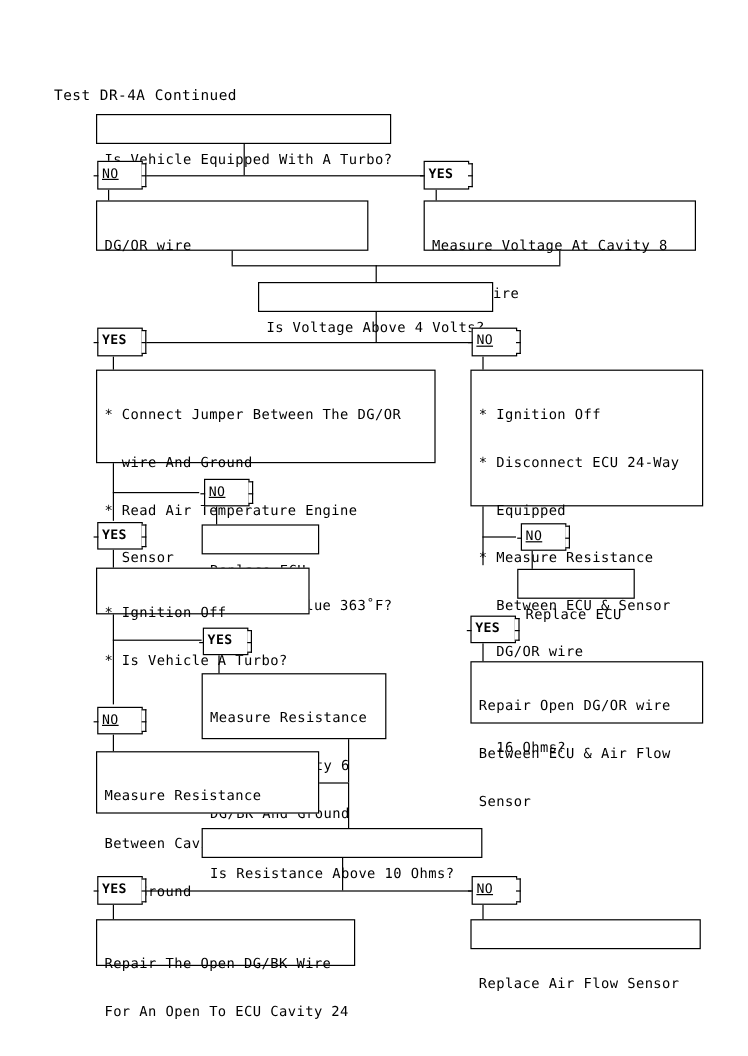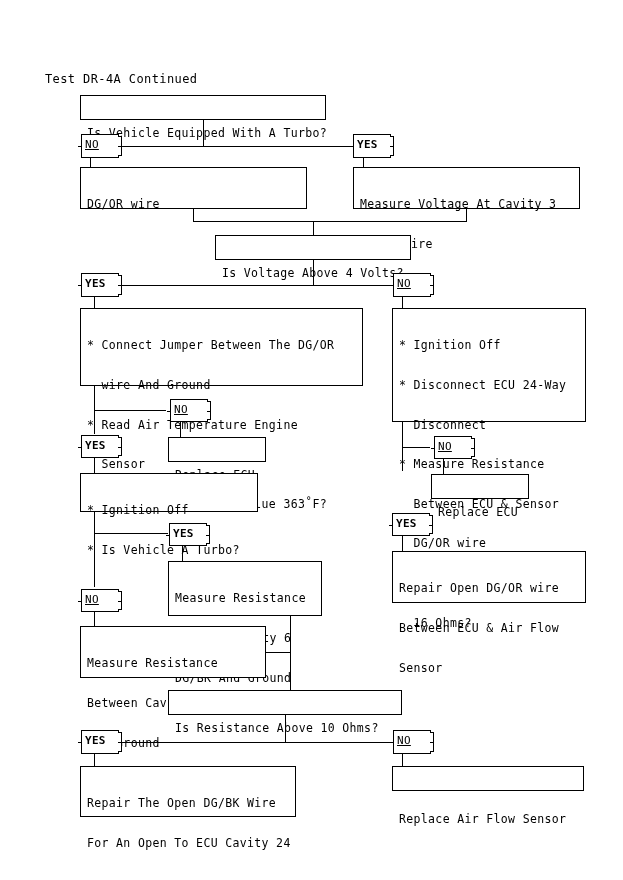"Measure Voltage At Cavity 3" span.ln { text: 3 -> 8 }
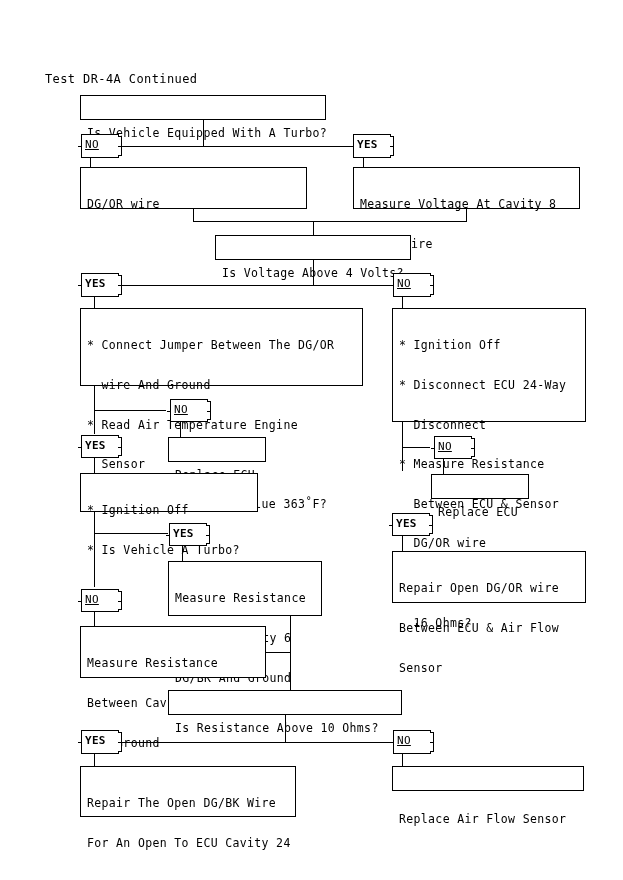"Disconnect" span.ln { text: Disconnect -> Equipped }
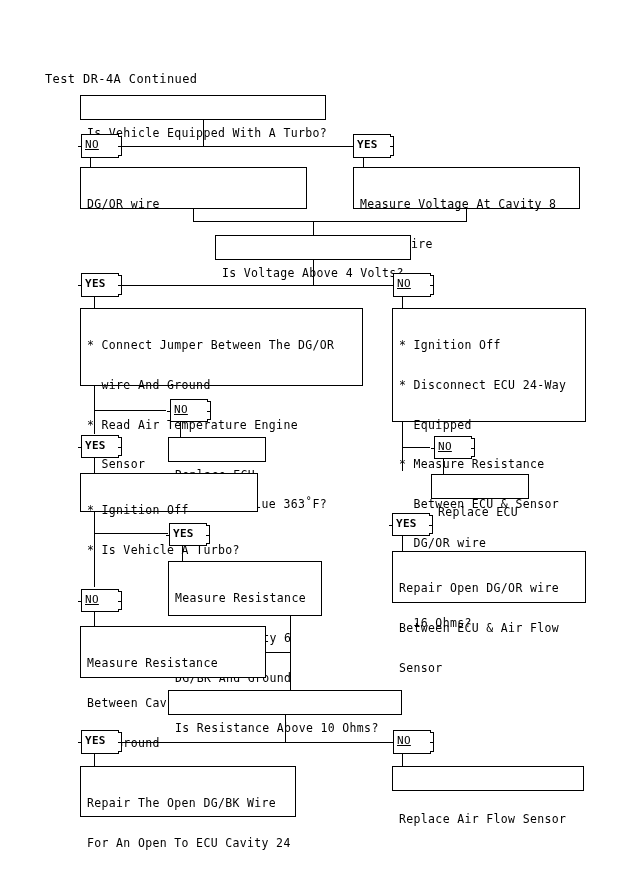"Repair The Open DG/BK Wire" div.box { height: 51px -> 39px }
